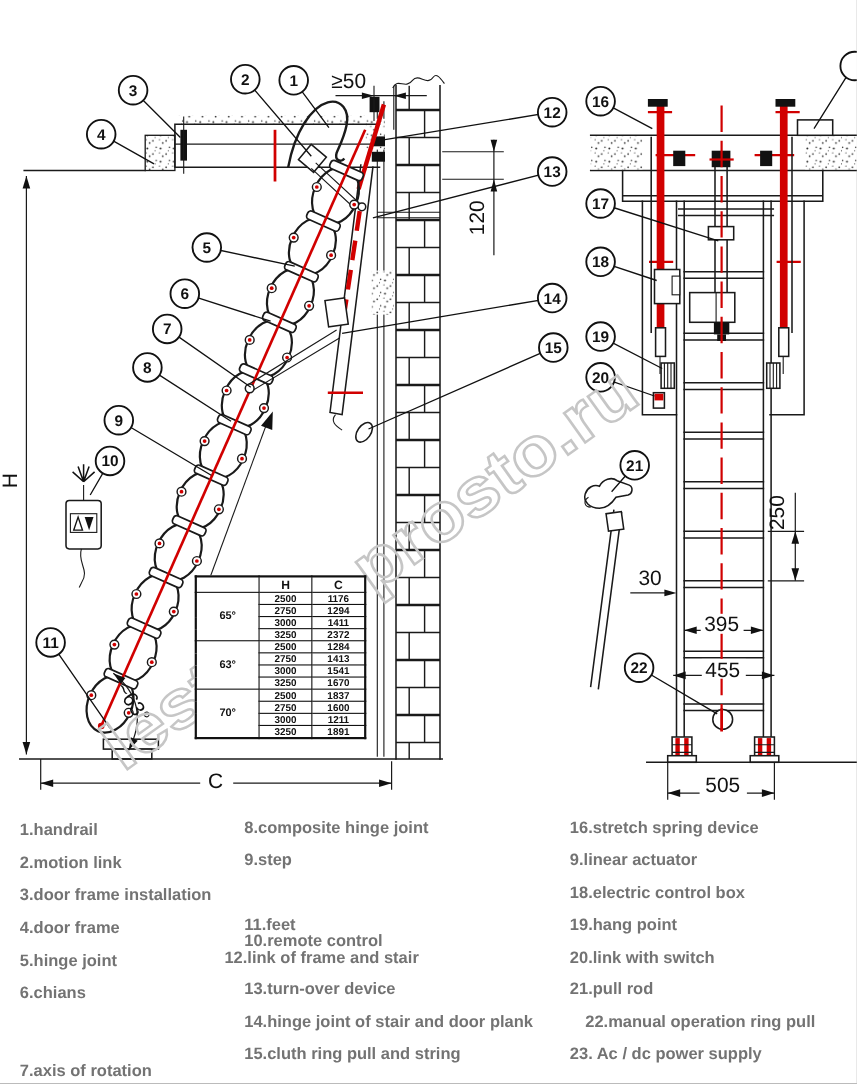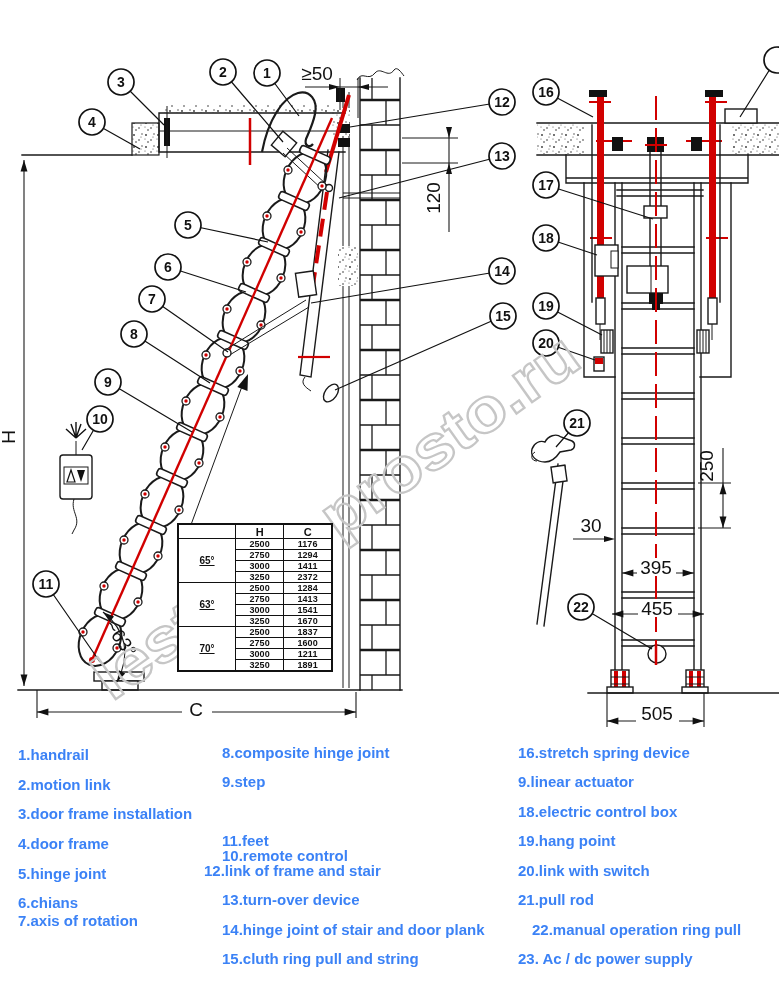"65°" .size-table td.ang { text-decoration: underline -> none }
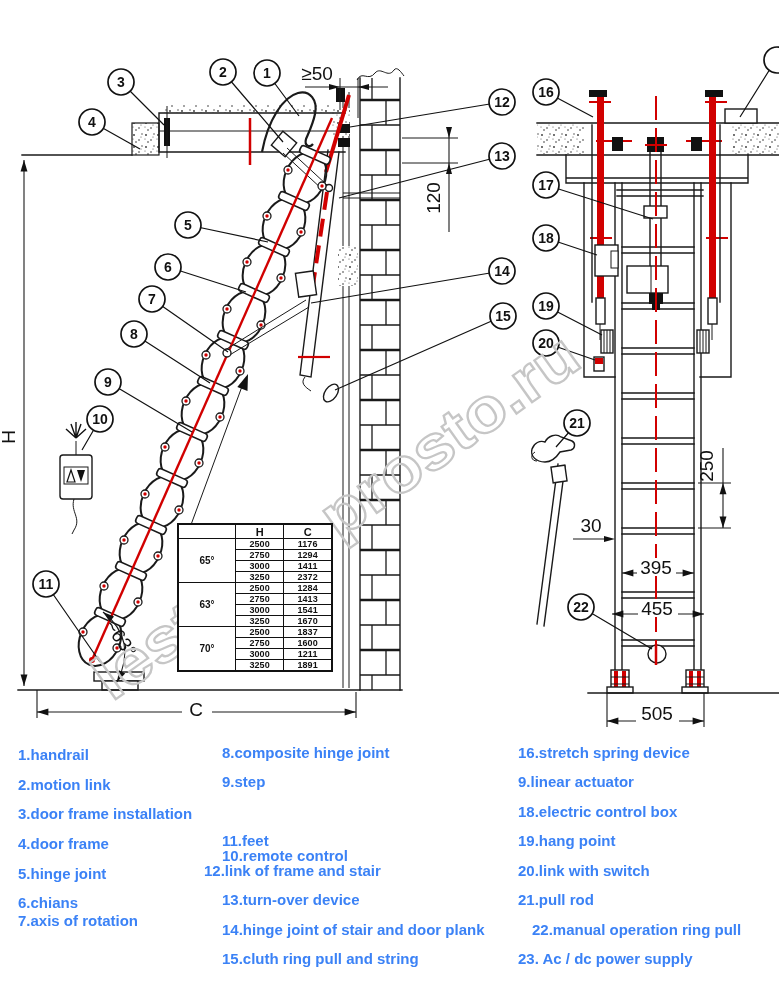"1.handrail" .lg { color: #3b82f6 -> #737373 }
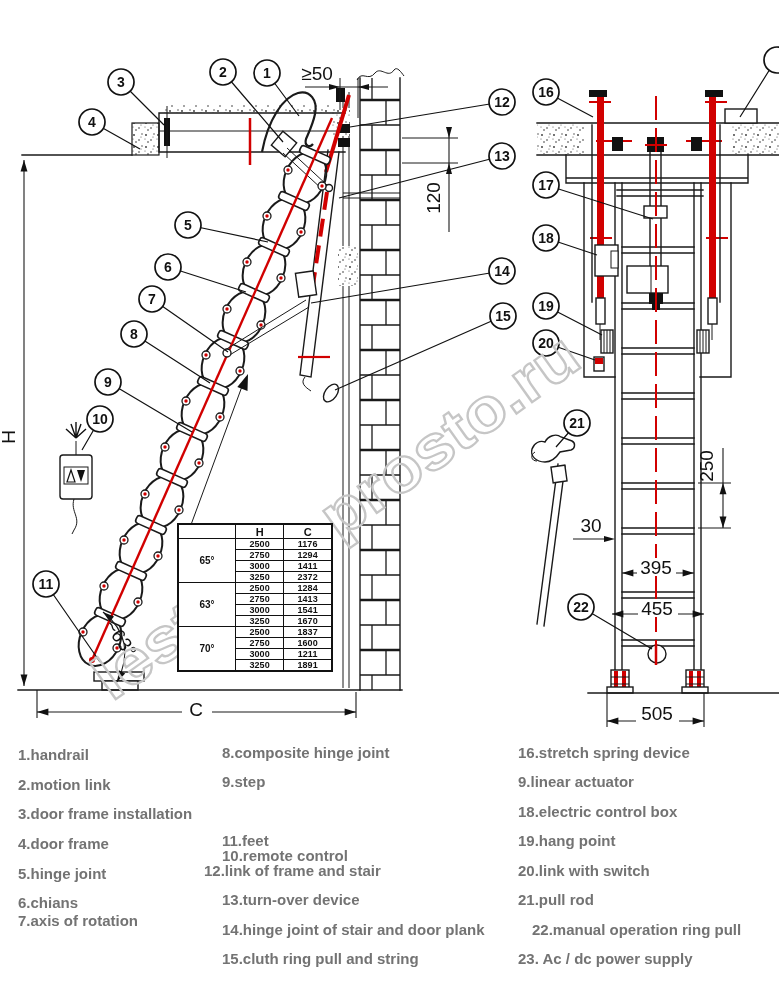"7.axis of rotation" div.lg { top: 912px -> 965px }
